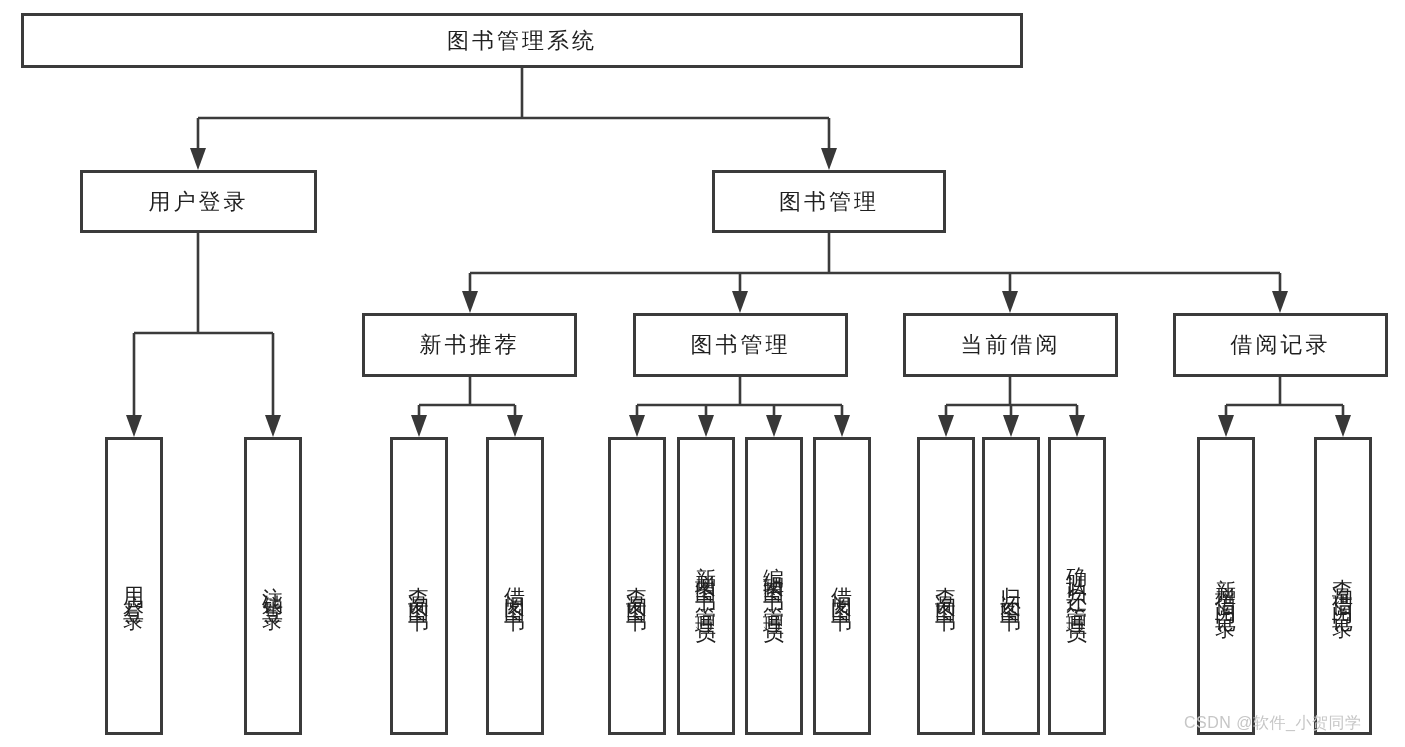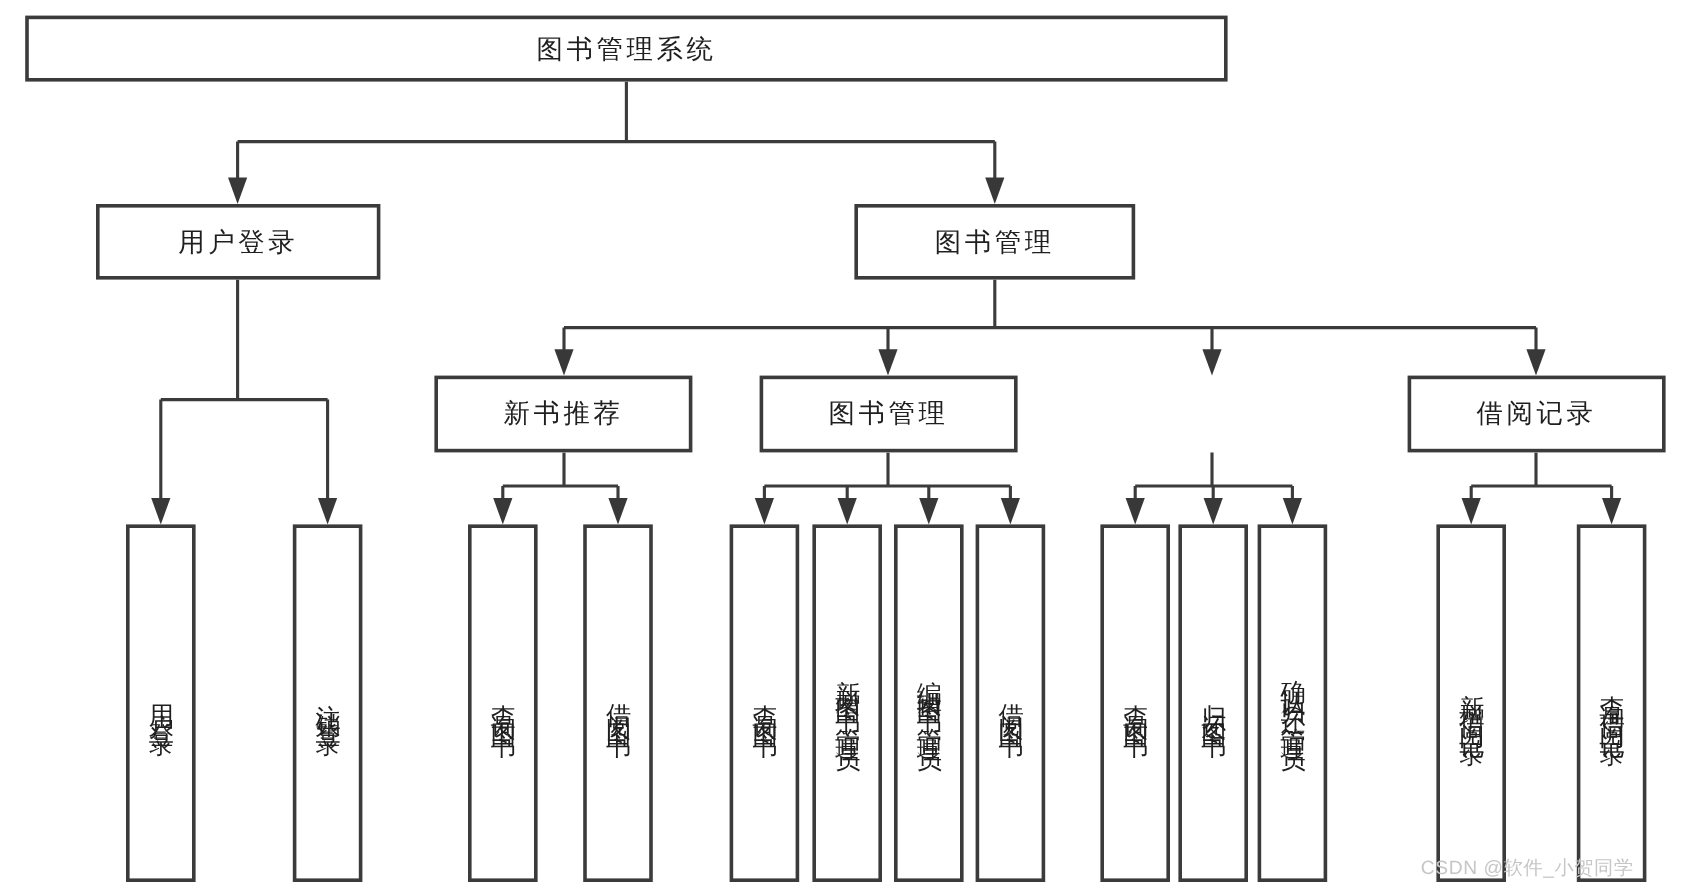"当前借阅" div.node { html: none -> <div> <span>当前借阅</span> </div> }
